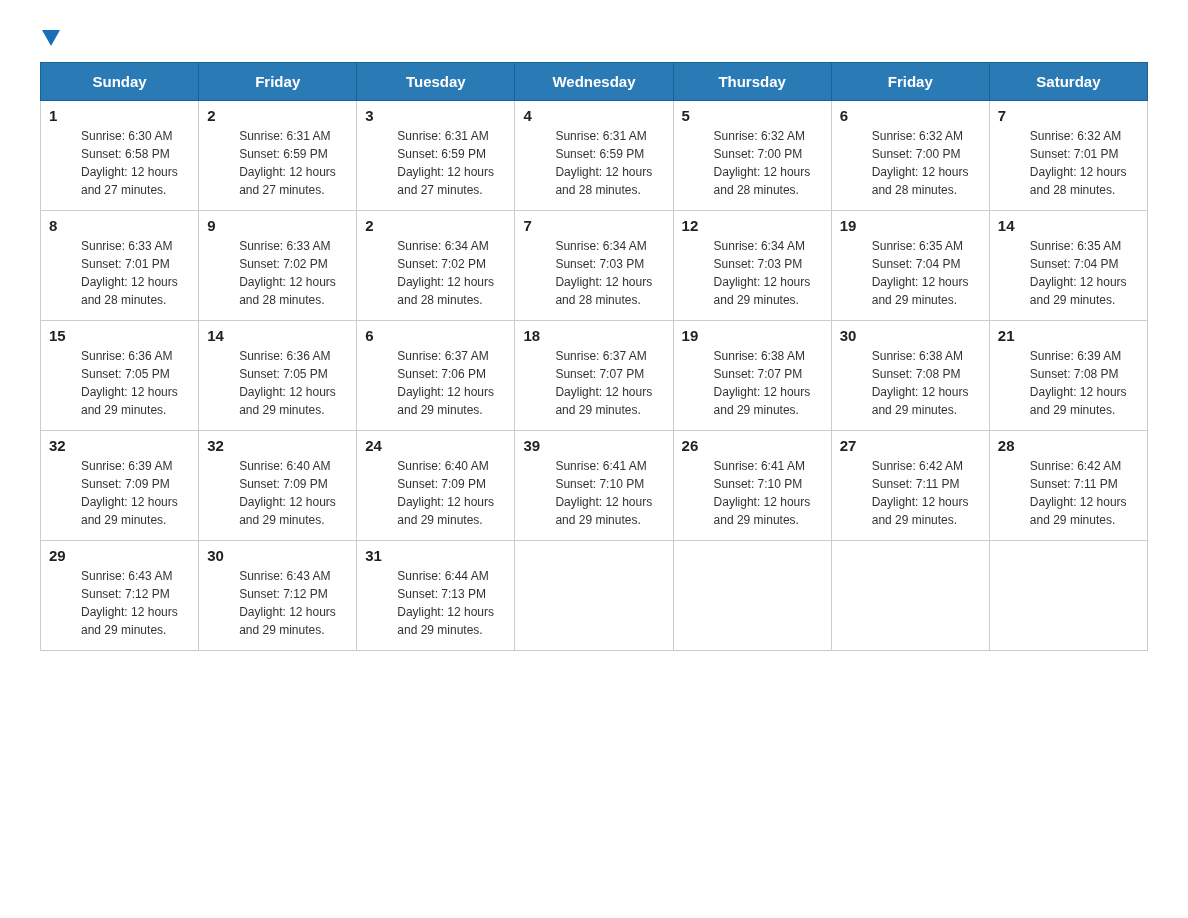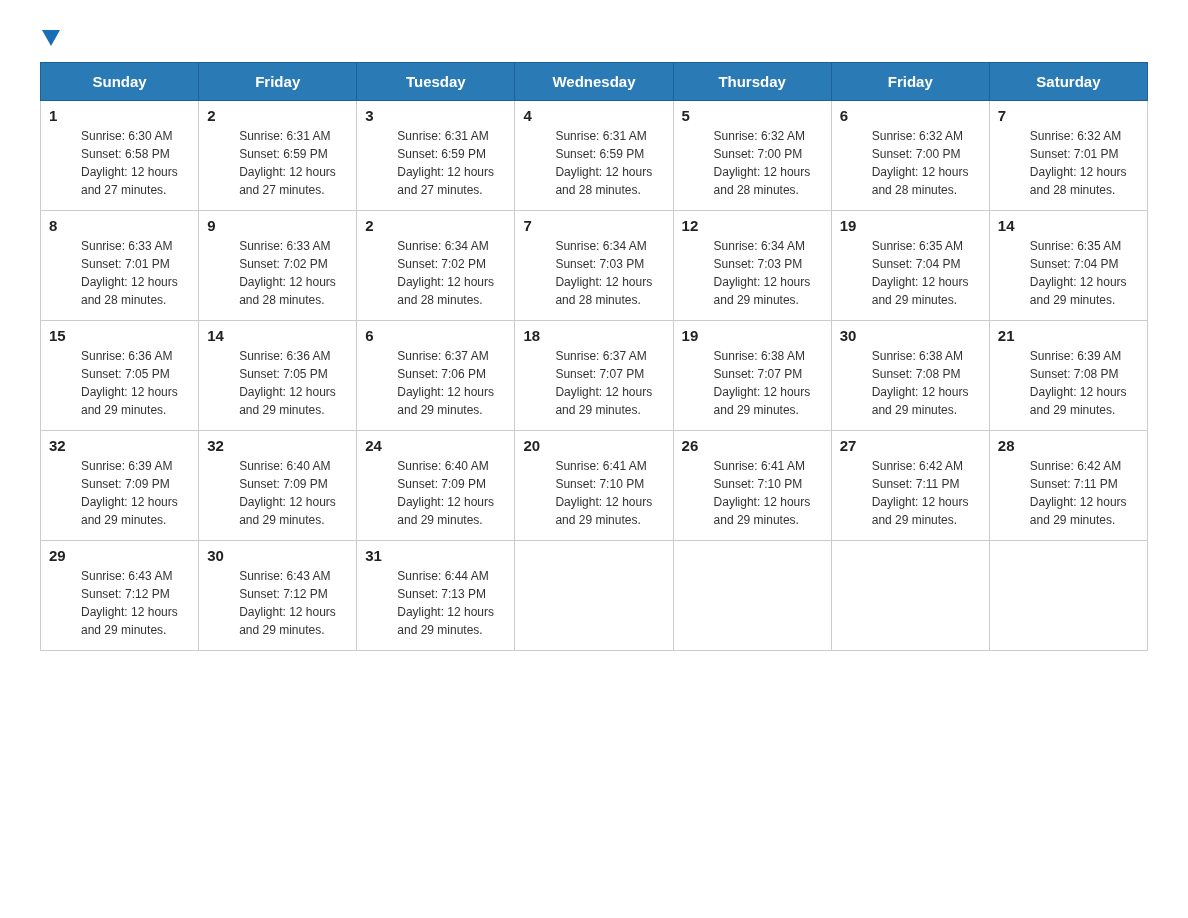"20" span.day-number { text: 20 -> 39 }
